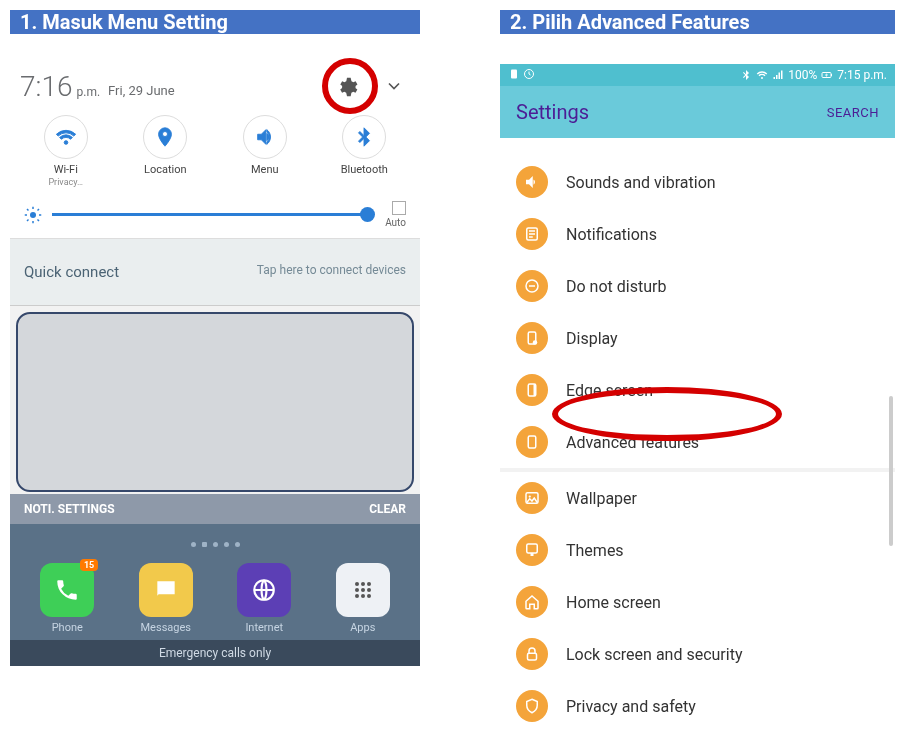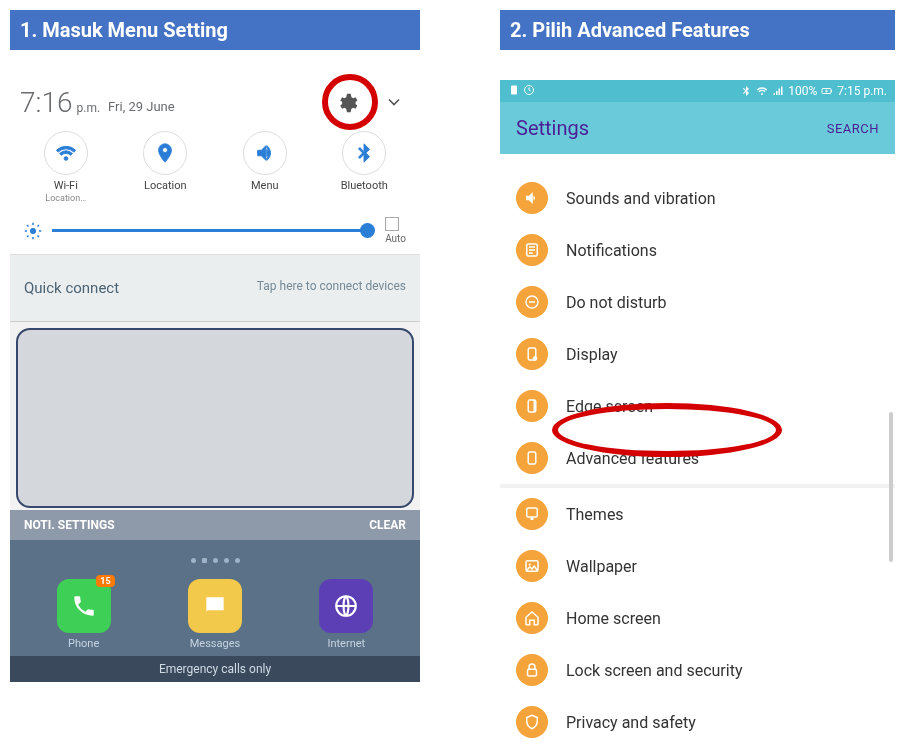"1. Masuk Menu Setting" .step-header { padding: 8px 10px -> 0 10px }
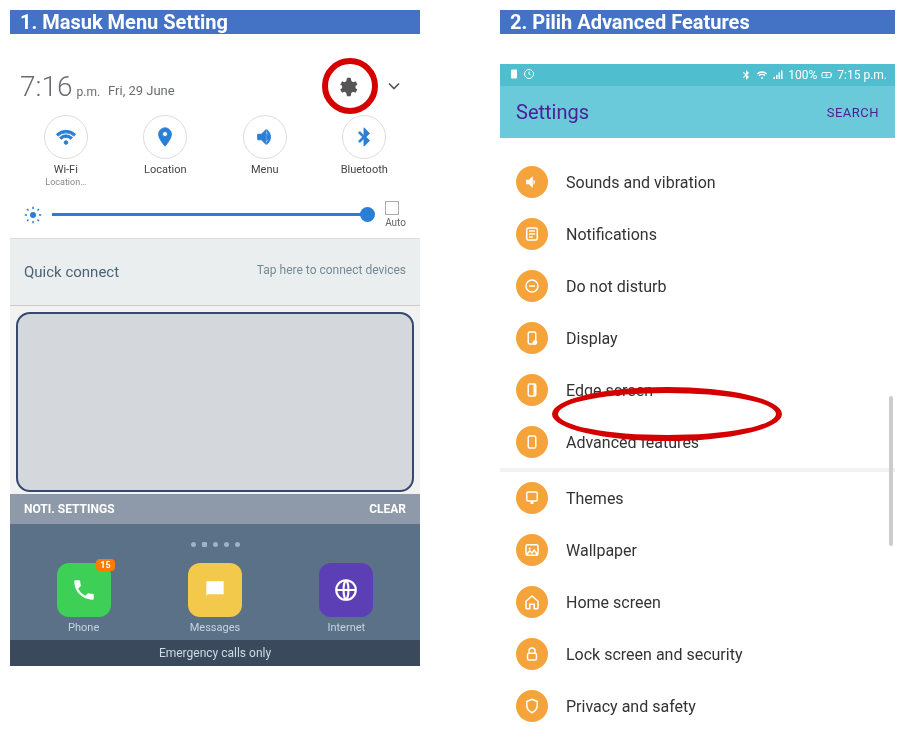"Location…" div.qs-sublabel { text: Location -> Privacy }
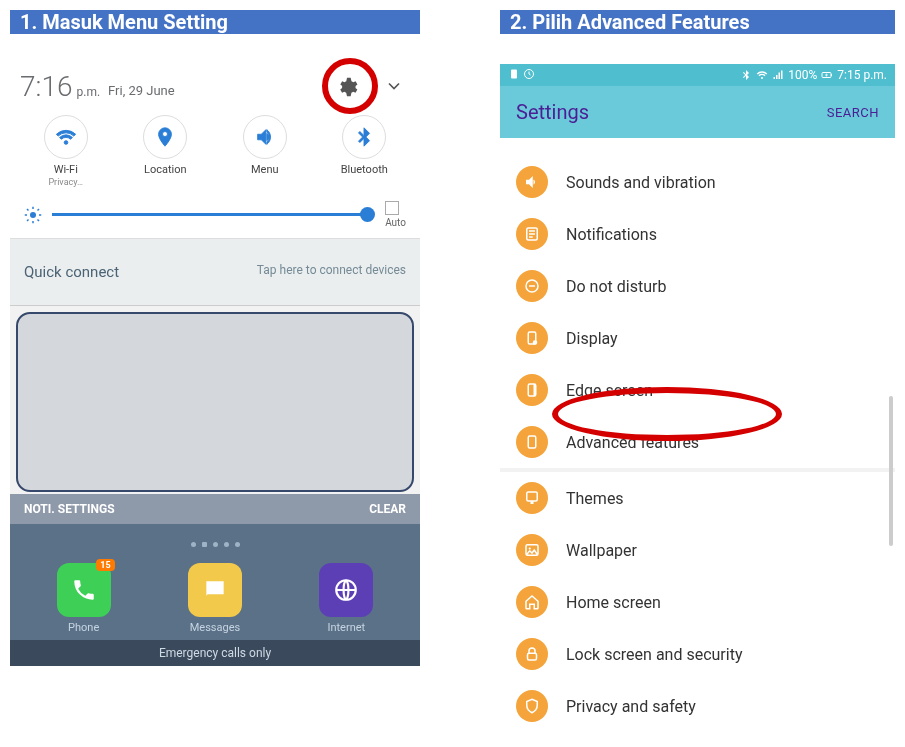"Auto" .auto-box { align-items: flex-start -> flex-end }
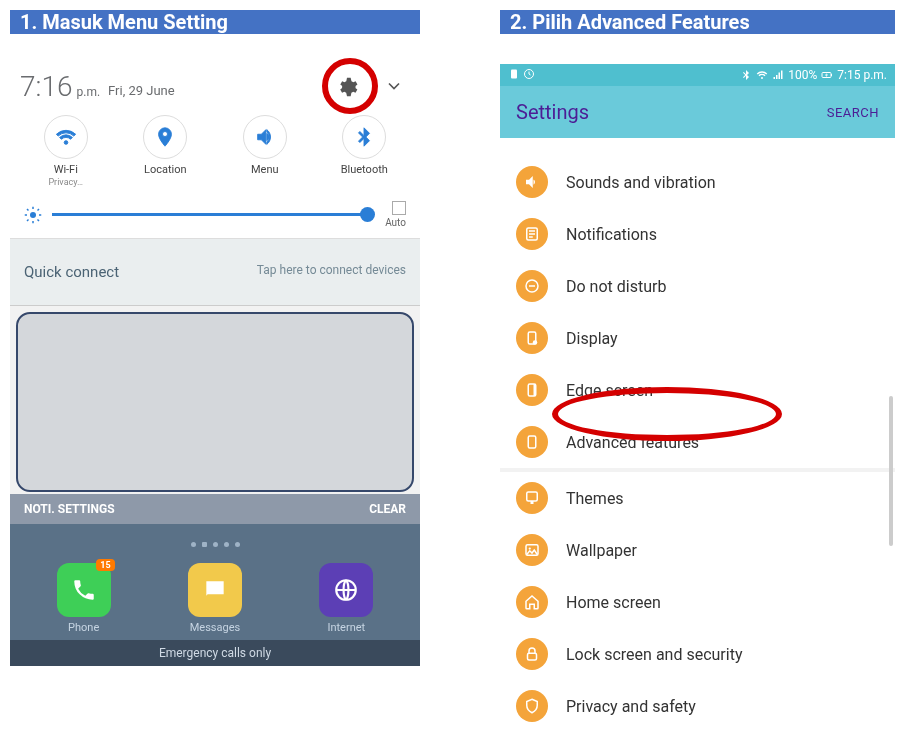"Themes" div.list-item { order: before "Wallpaper" -> after "Wallpaper" }
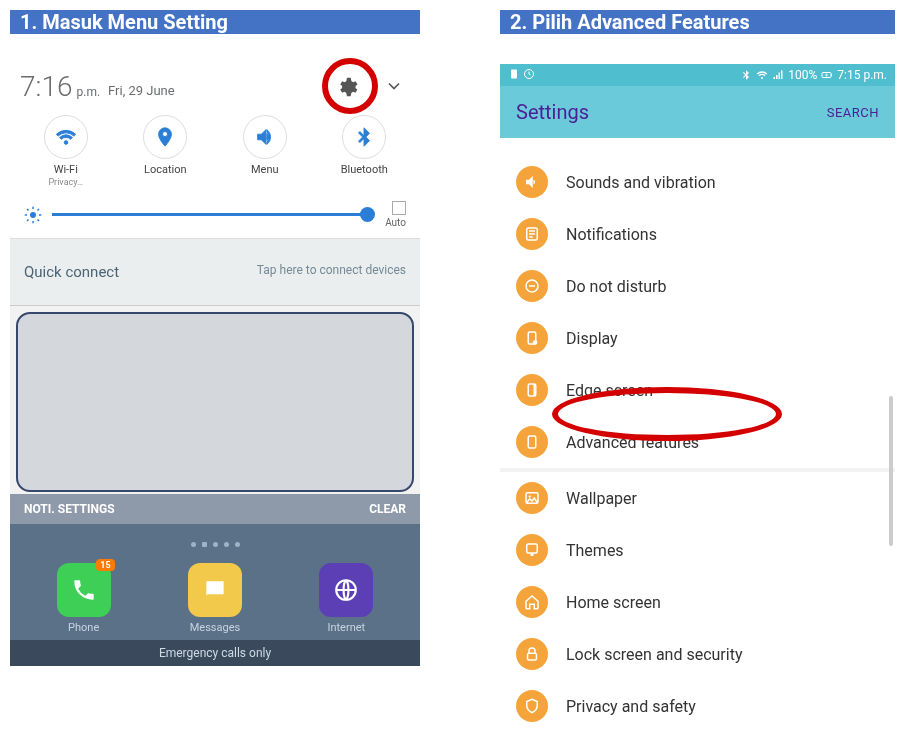"Apps" div.home-icon { html: none -> <div> <div> <svg> <circle></circle> <circle></circle> <circle></circle> <circle></circle> <circle></circle> <circle></circle> <circle></circle> <circle></circle> <circle></circle> </svg> </div> <div>Apps</div> </div> }
